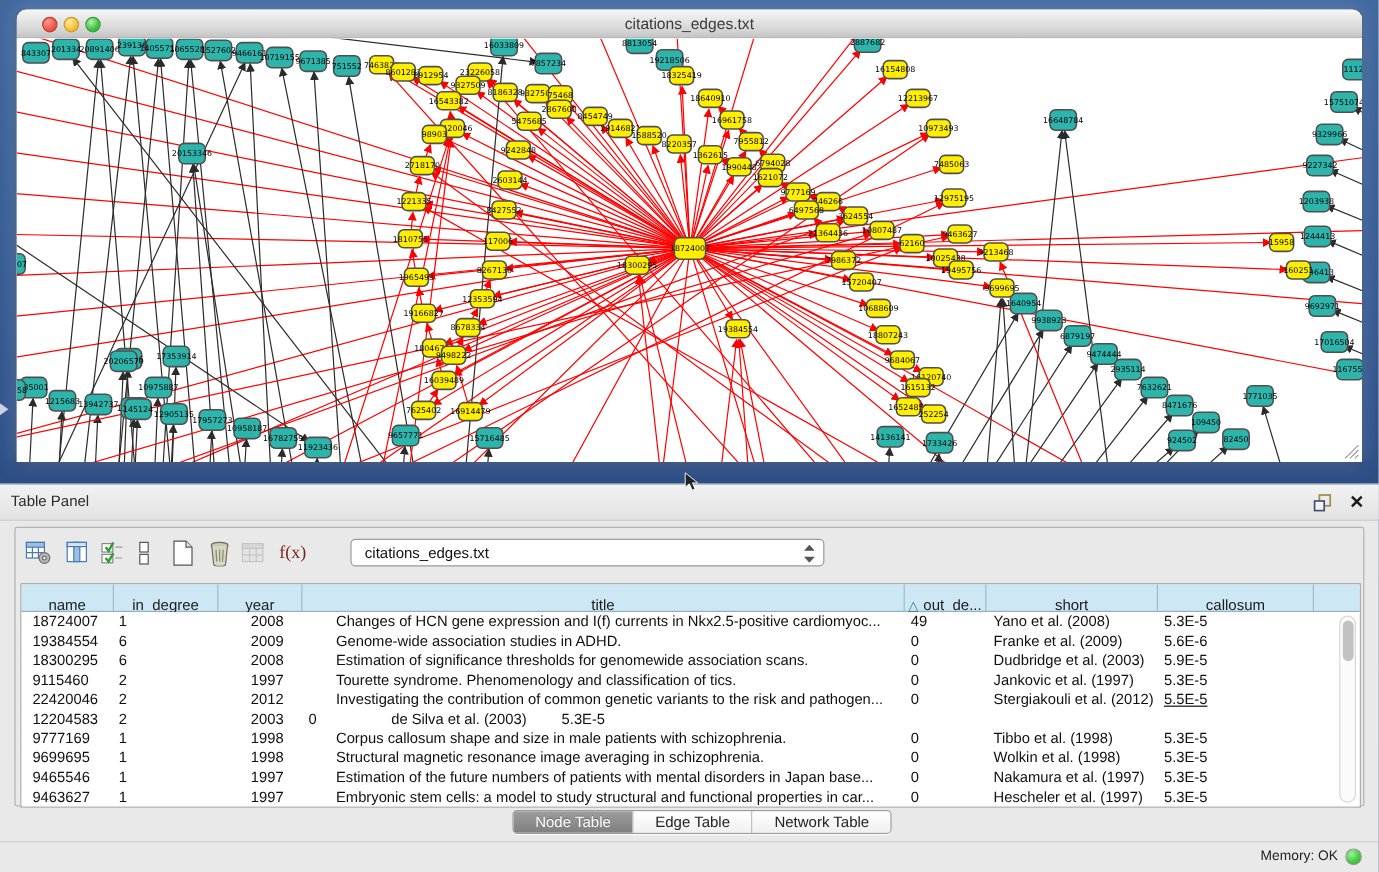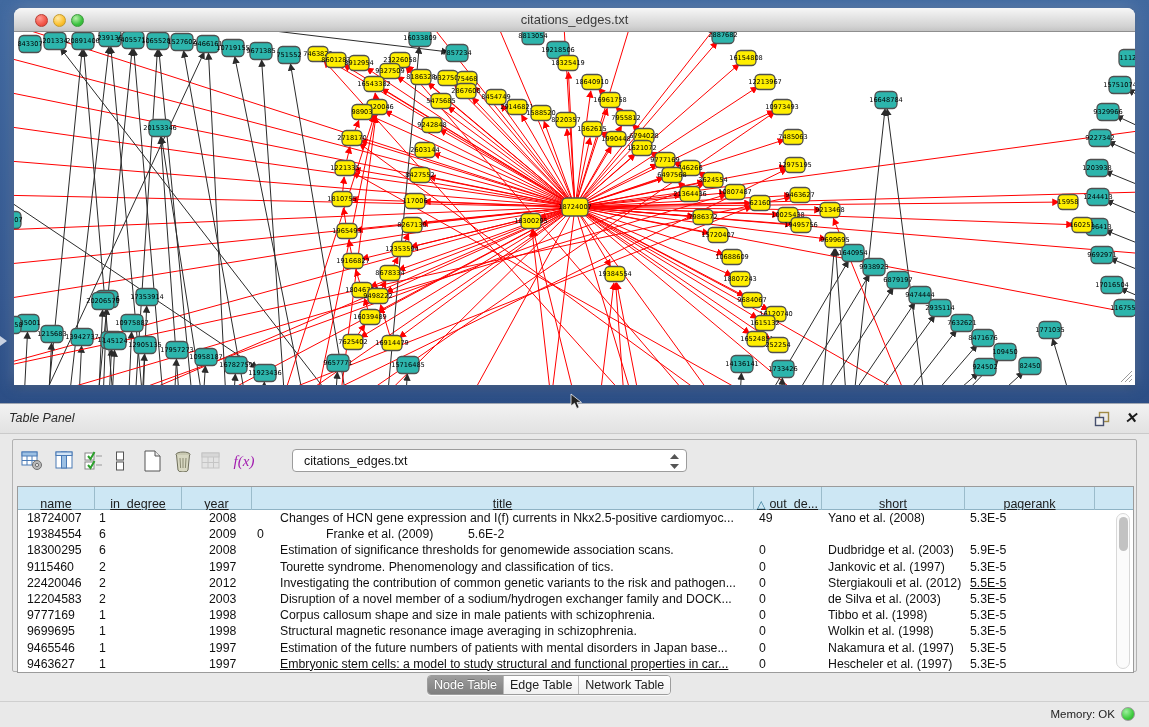"Table Panel" .panel-head { font-style: italic -> none }
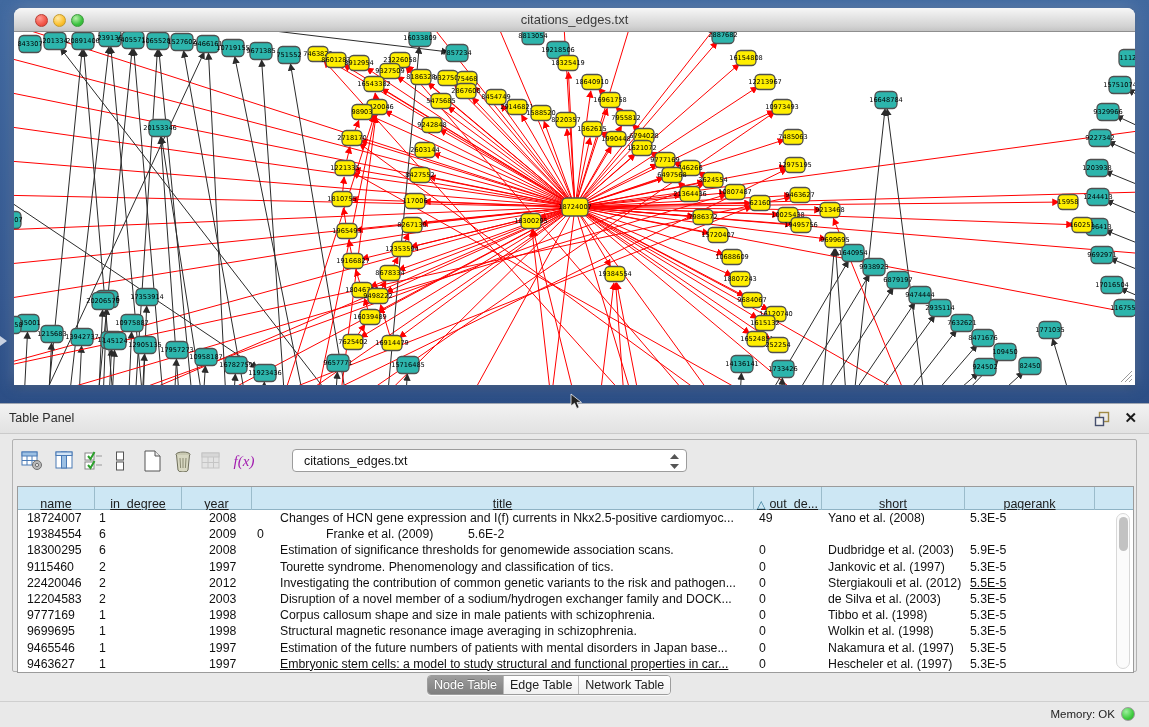"f(x)" .fx-icon { color: #a21caf -> #7f1d1d; font-style: italic -> none }
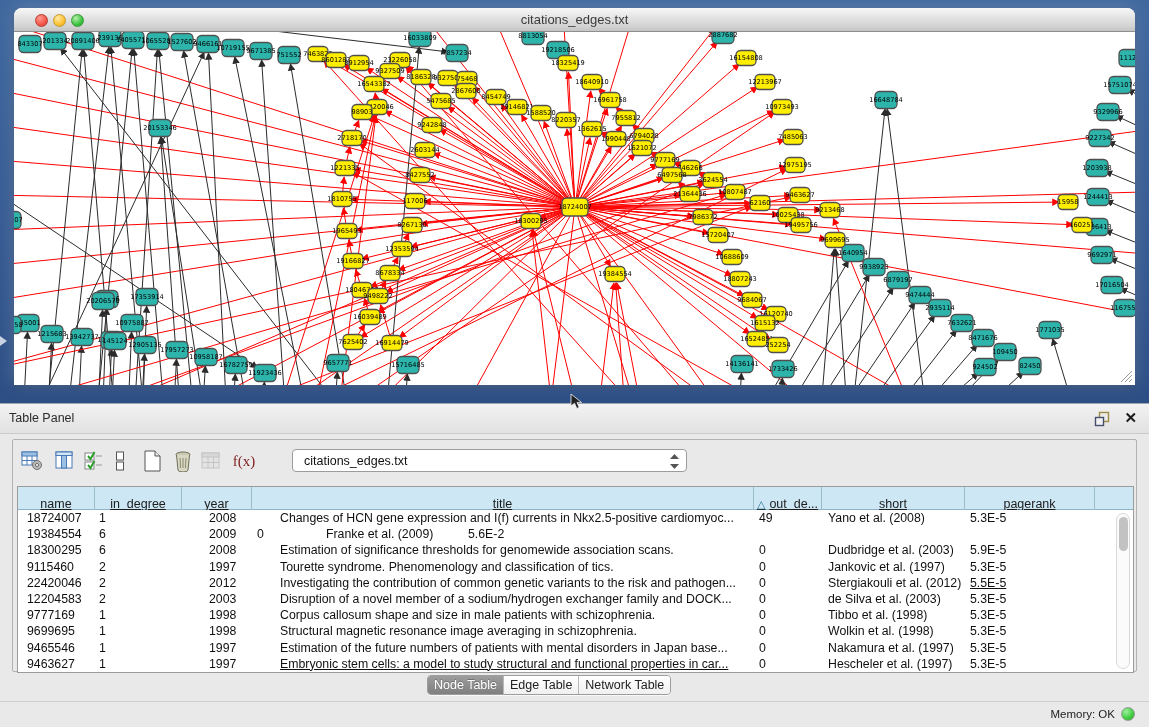"name" .th { text-decoration: underline -> none }
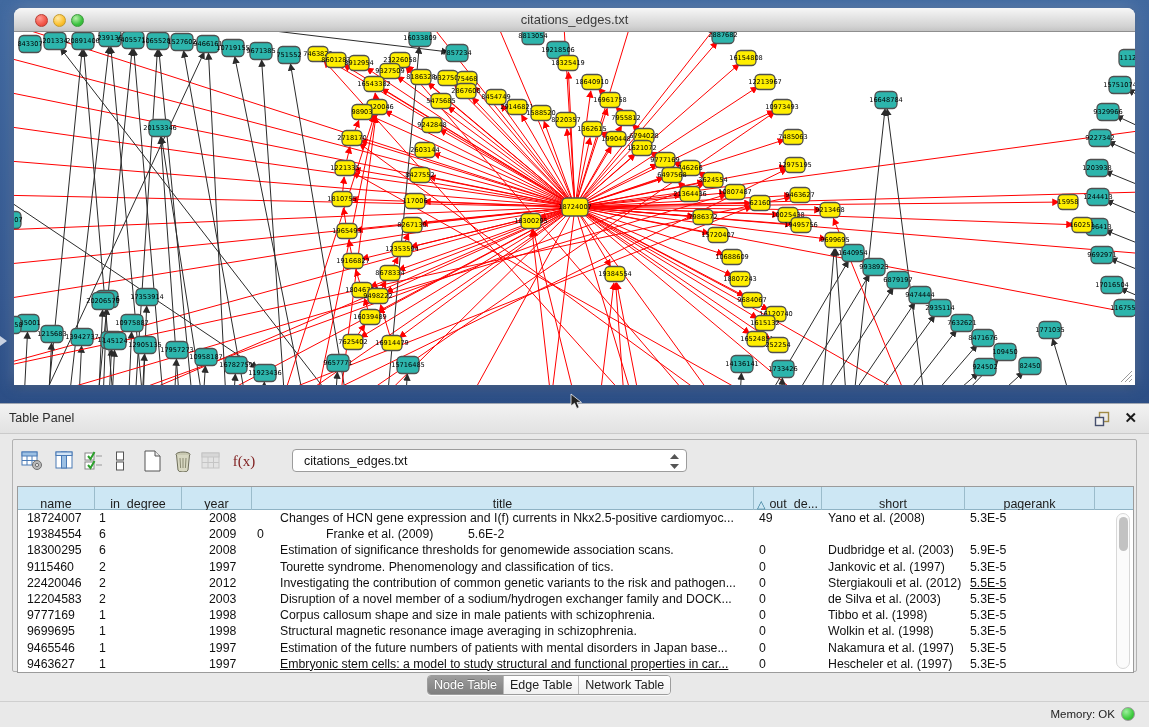"pagerank" span { text: pagerank -> callosum }
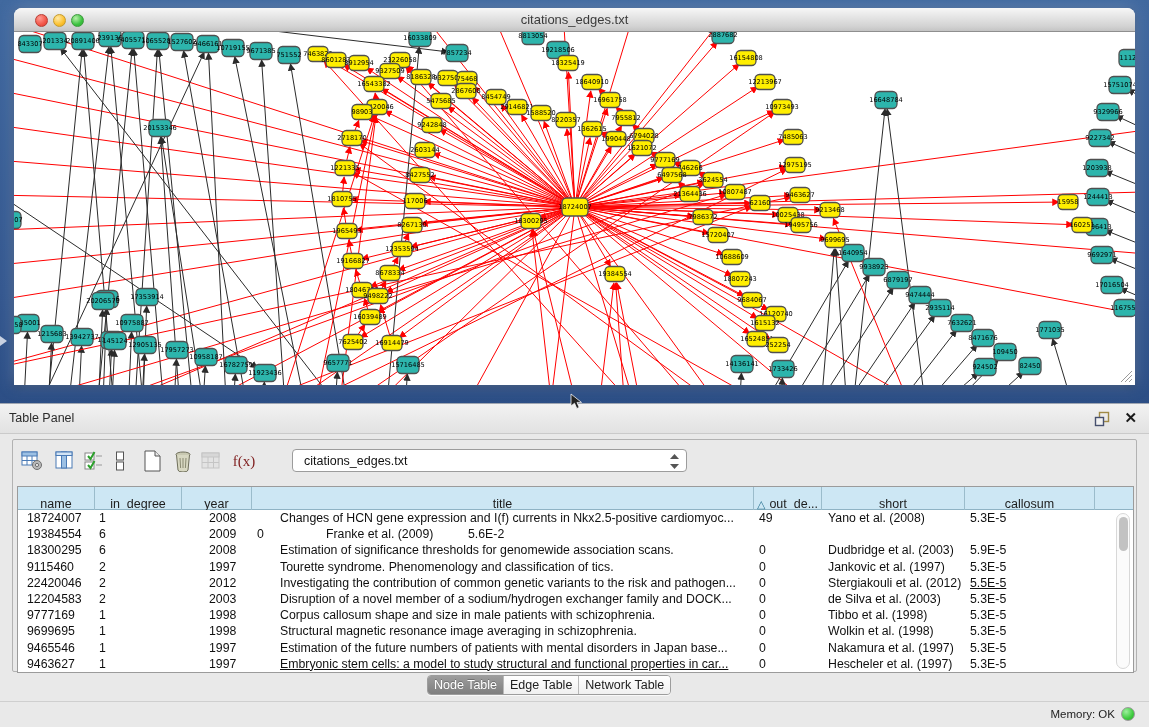"Genome-wide association studies in ADHD." div.td { html: none -> <div>Genome-wide association studies in ADHD.</div> }
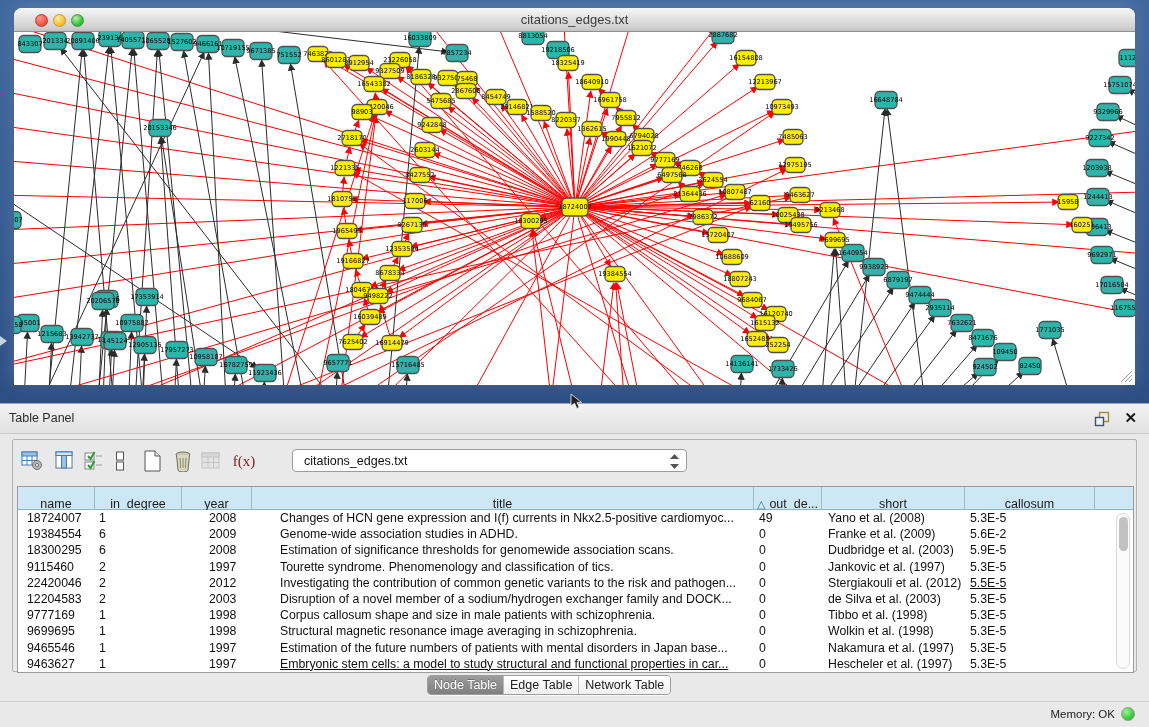"5.6E-2" div.td { text: 5.6E-2 -> 5.6E-6 }
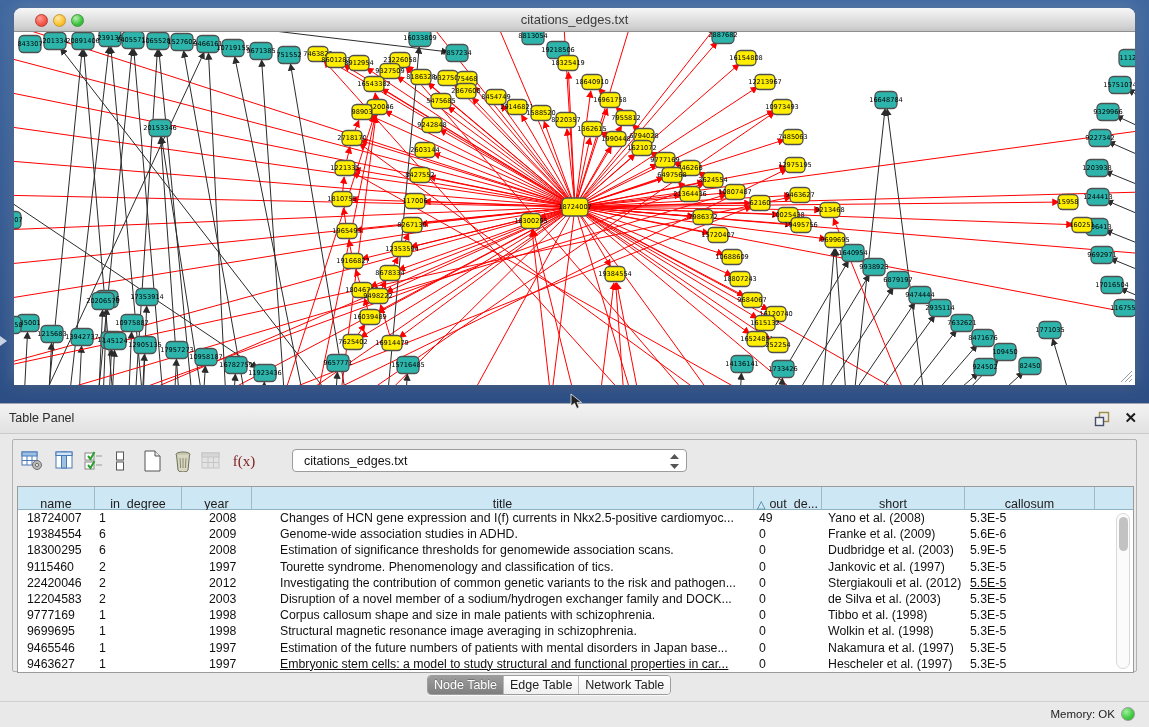"Disruption of a novel member" div.td { html: <div>Disruption of a novel member of a sodium/hydrogen exchanger family and DOCK...</div> -> none }
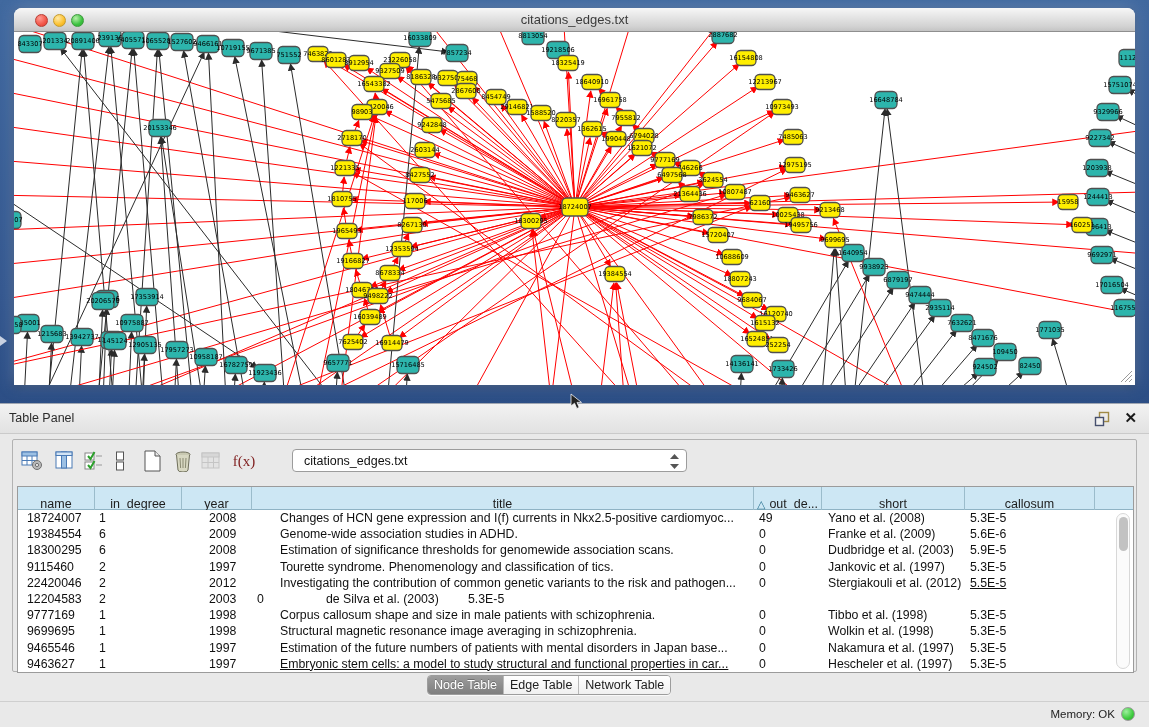"Embryonic stem cells: a model" div.td { text-decoration: underline -> none }
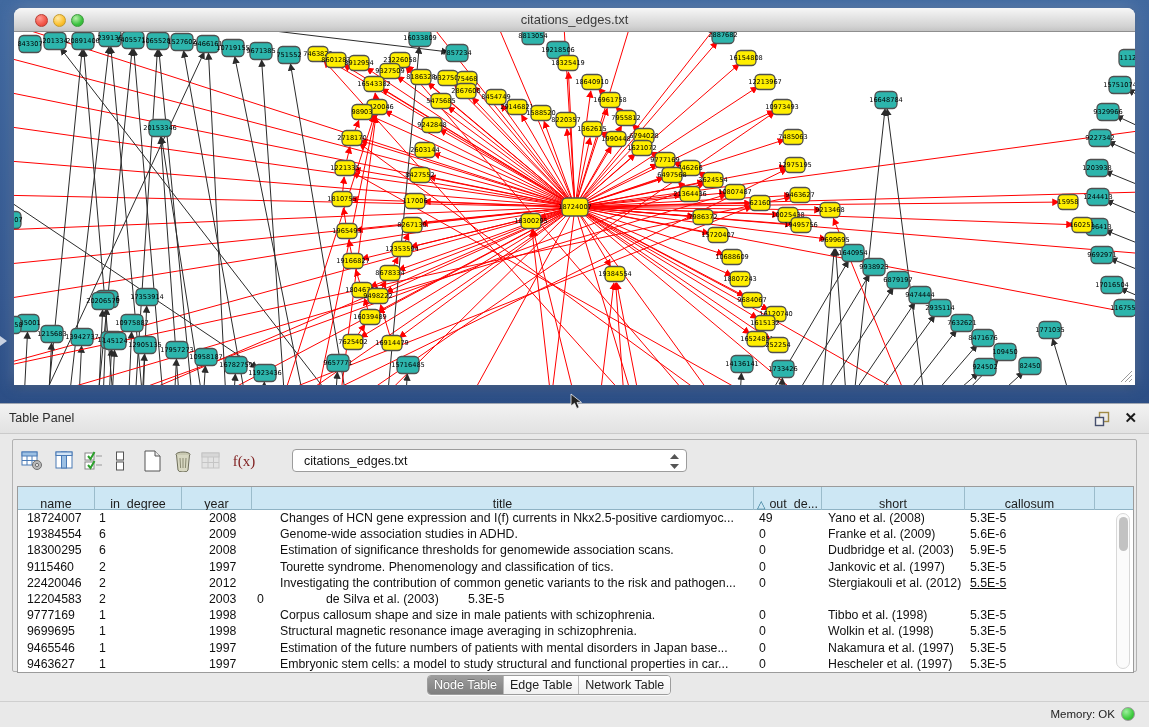"Node Table" .seg { padding: 0 6px -> 0 18px }
